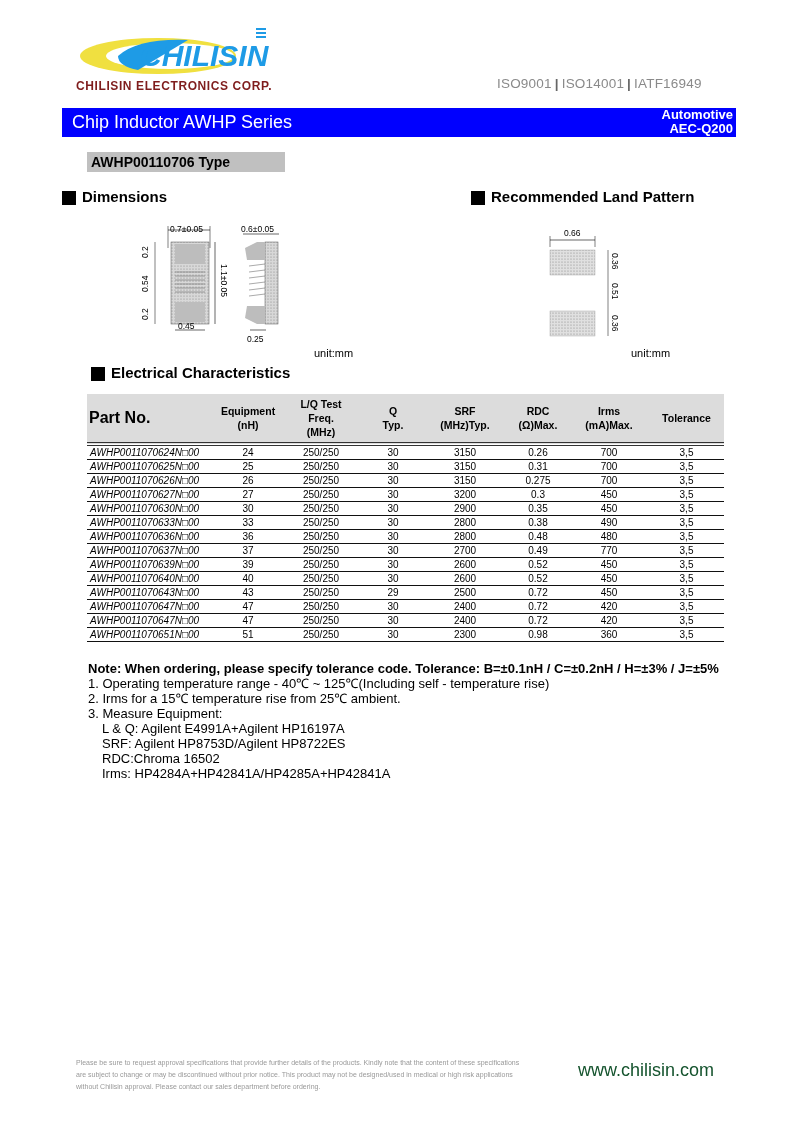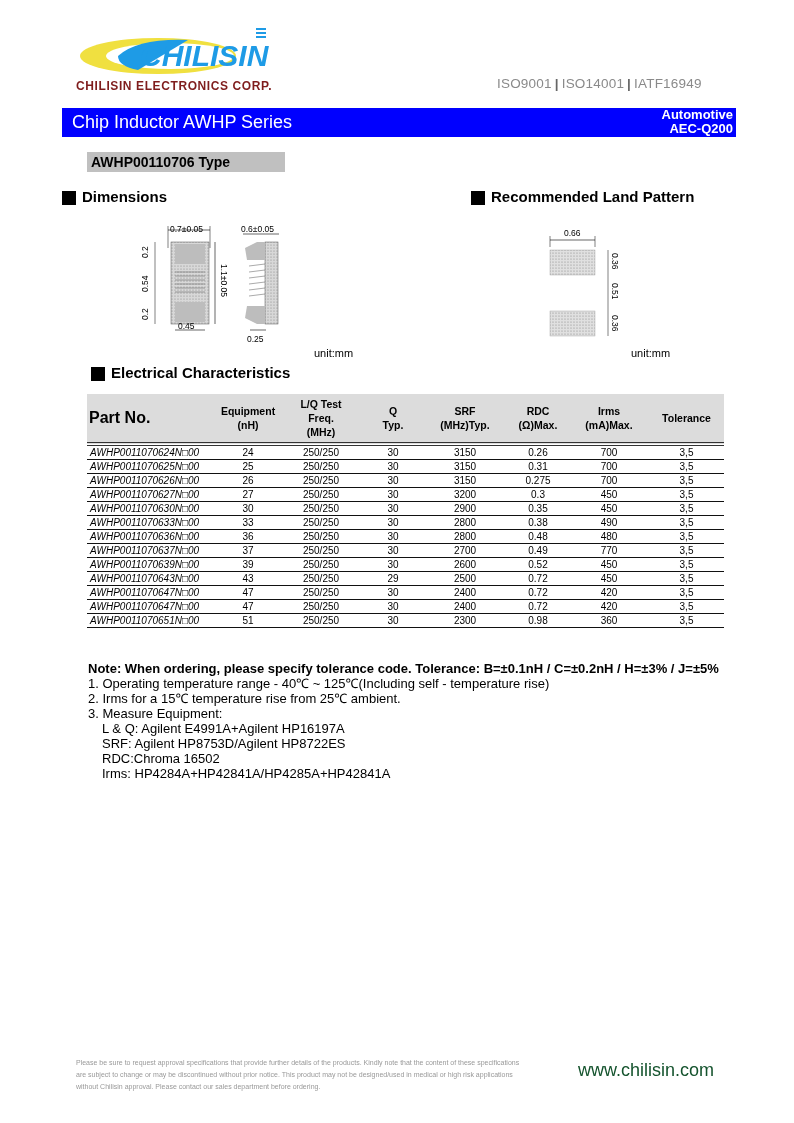"AWHP0011070640N□00" tr { html: none -> <tr> <td>AWHP0011070640N□00</td> <td>40</td> <td>250/250</td> <td>30</td> <td>2600</td> <td>0.52</td> <td>450</td> <td>3,5</td> </tr> }
